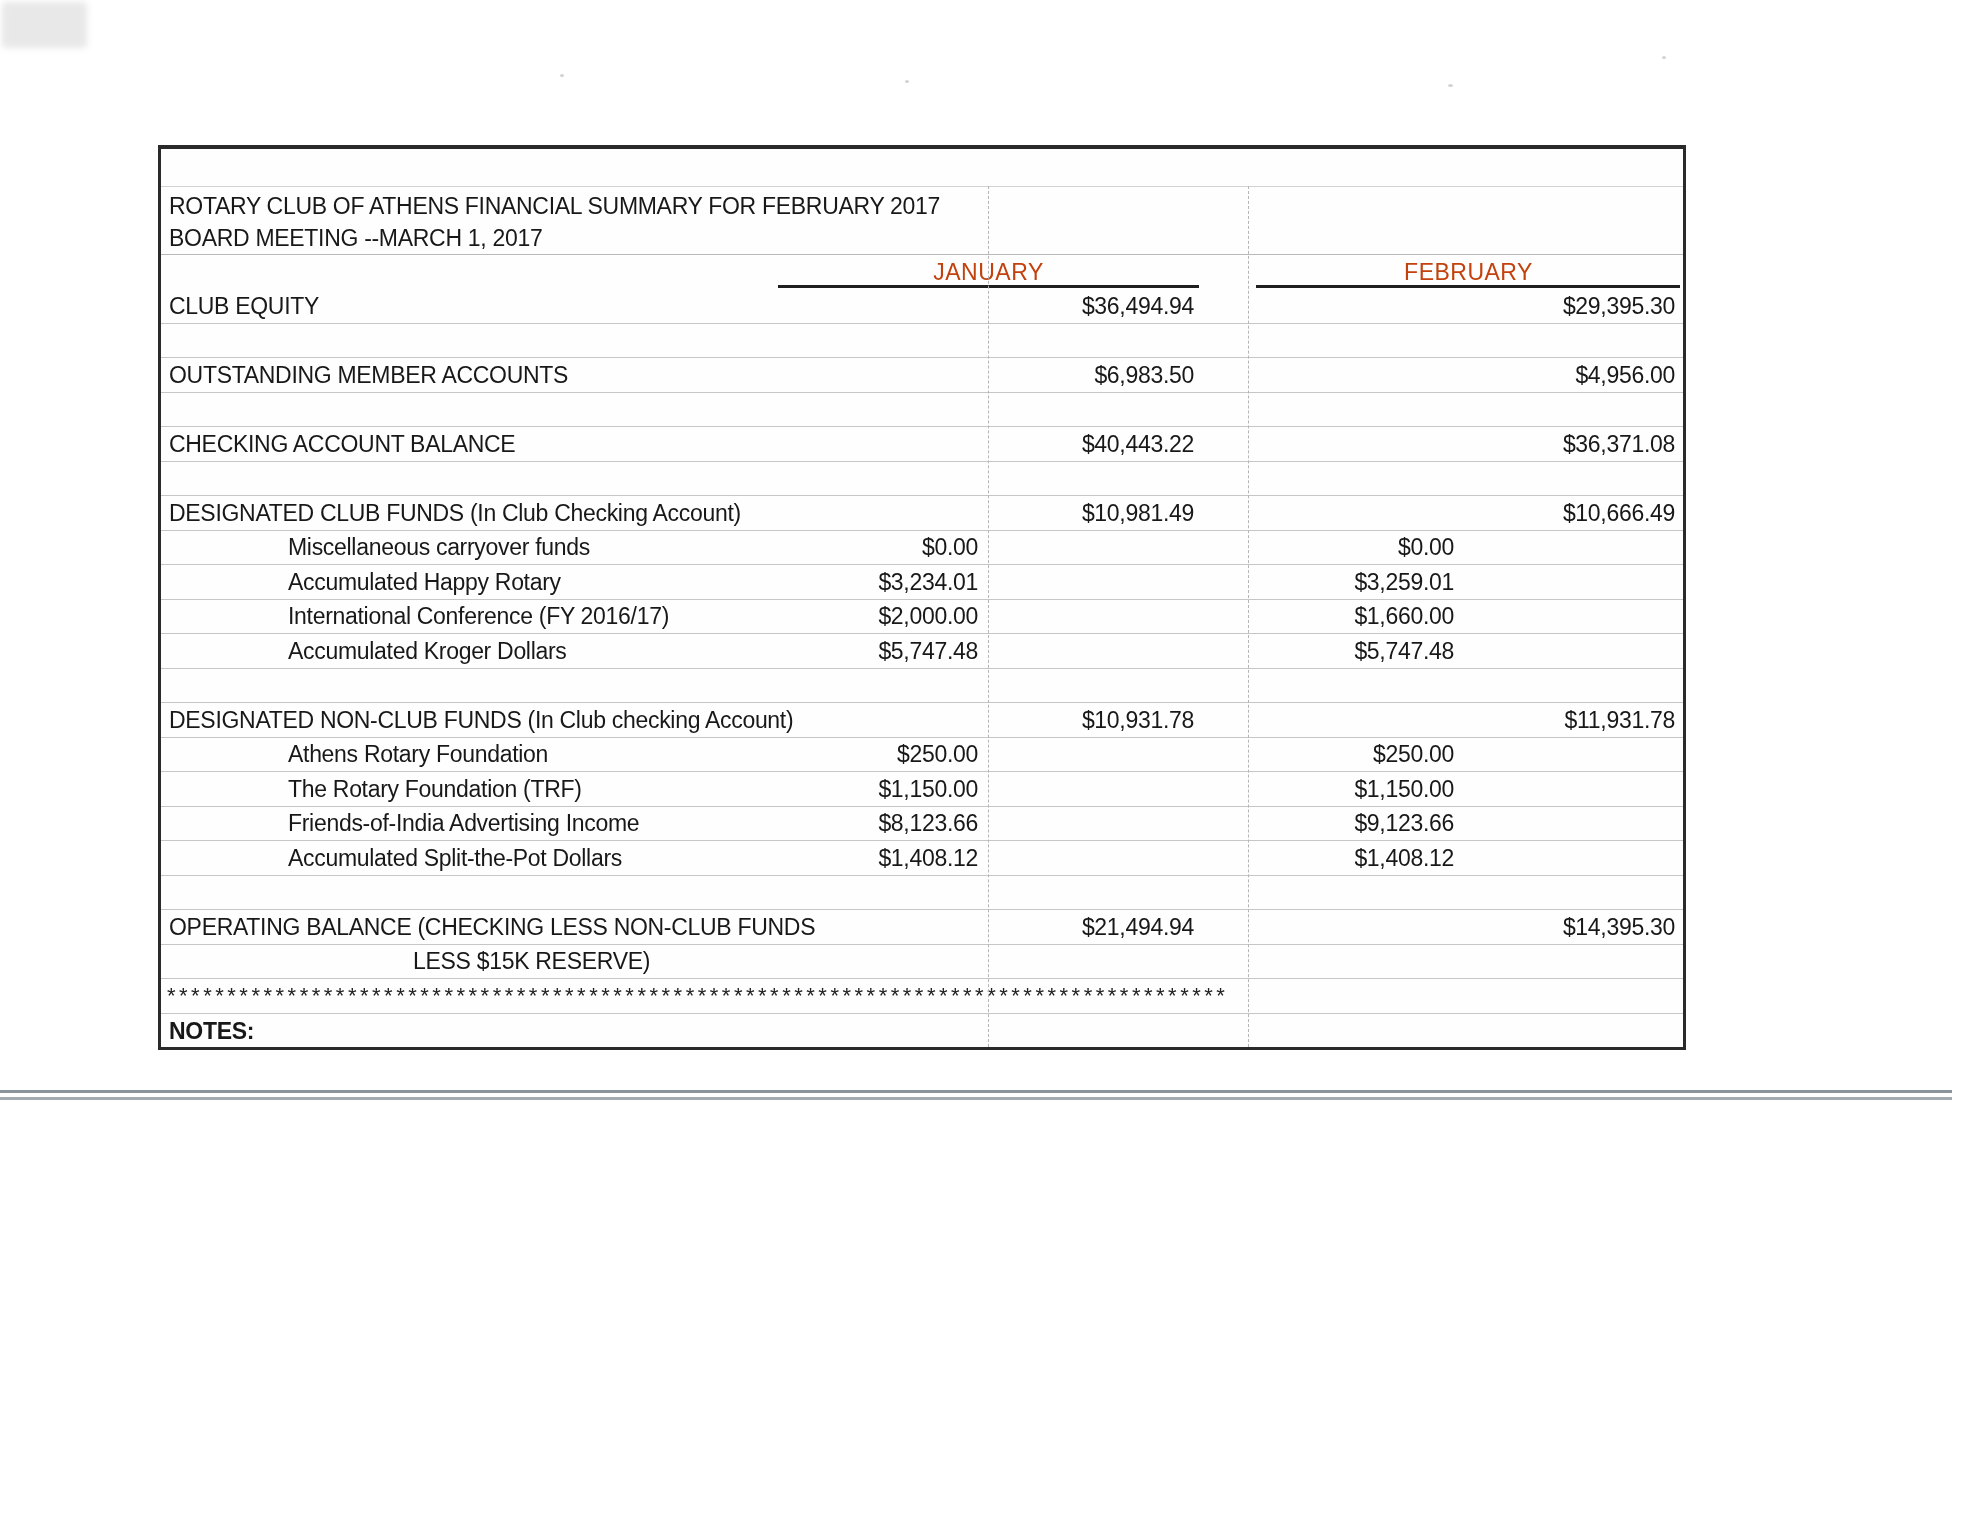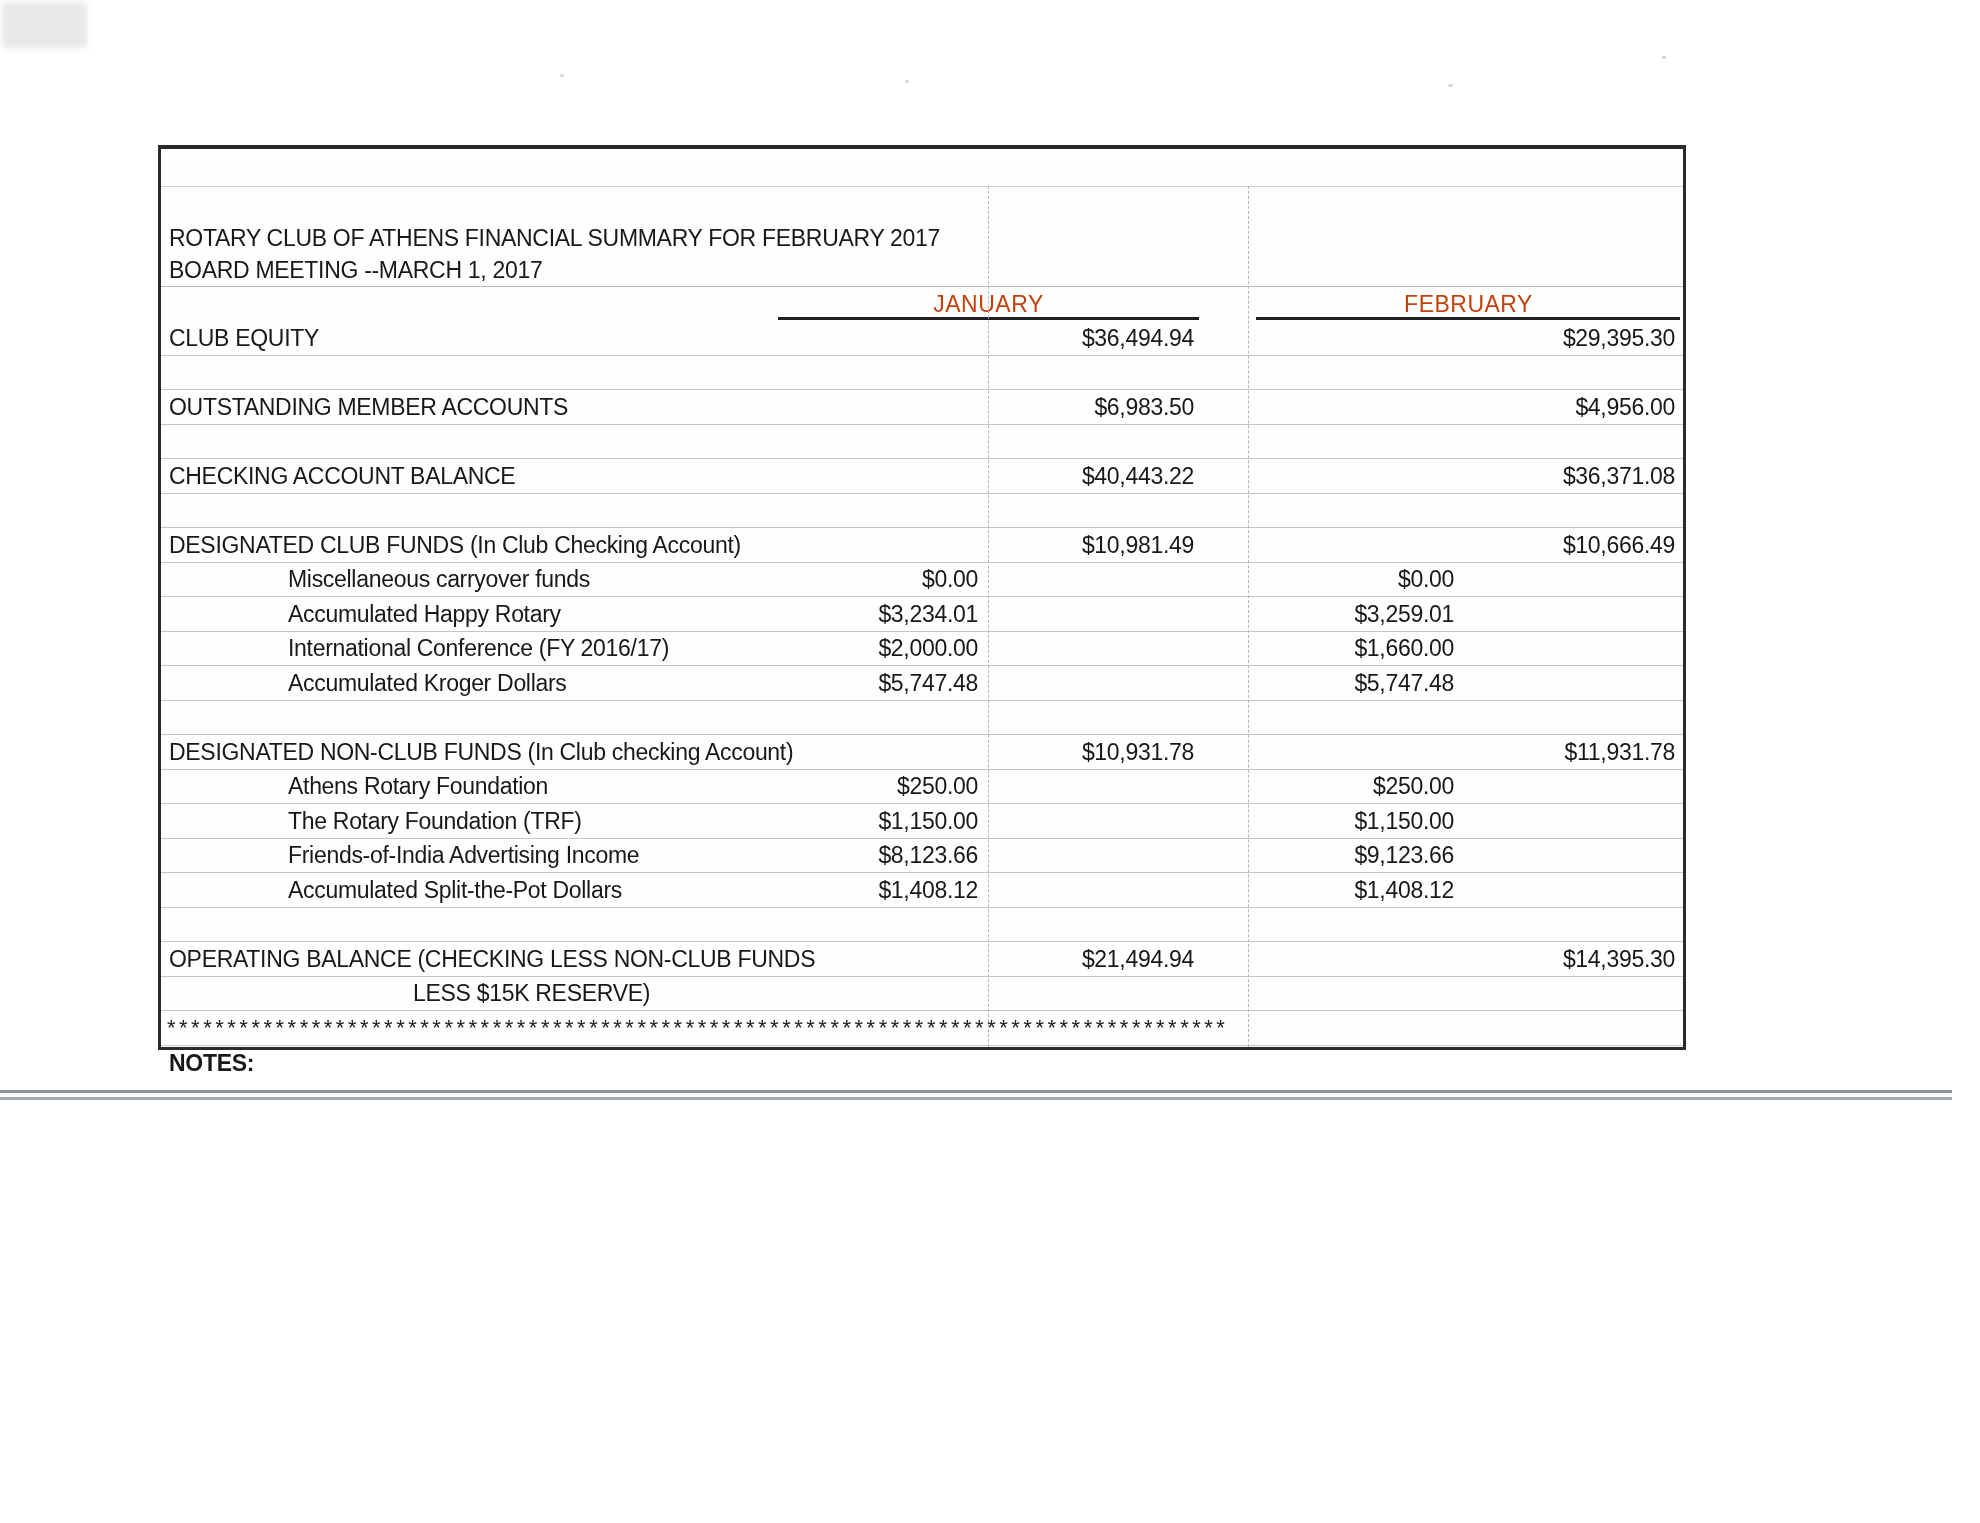"ROTARY CLUB OF ATHENS FINANCIAL" .strip-title { margin-top: 32px -> none }
